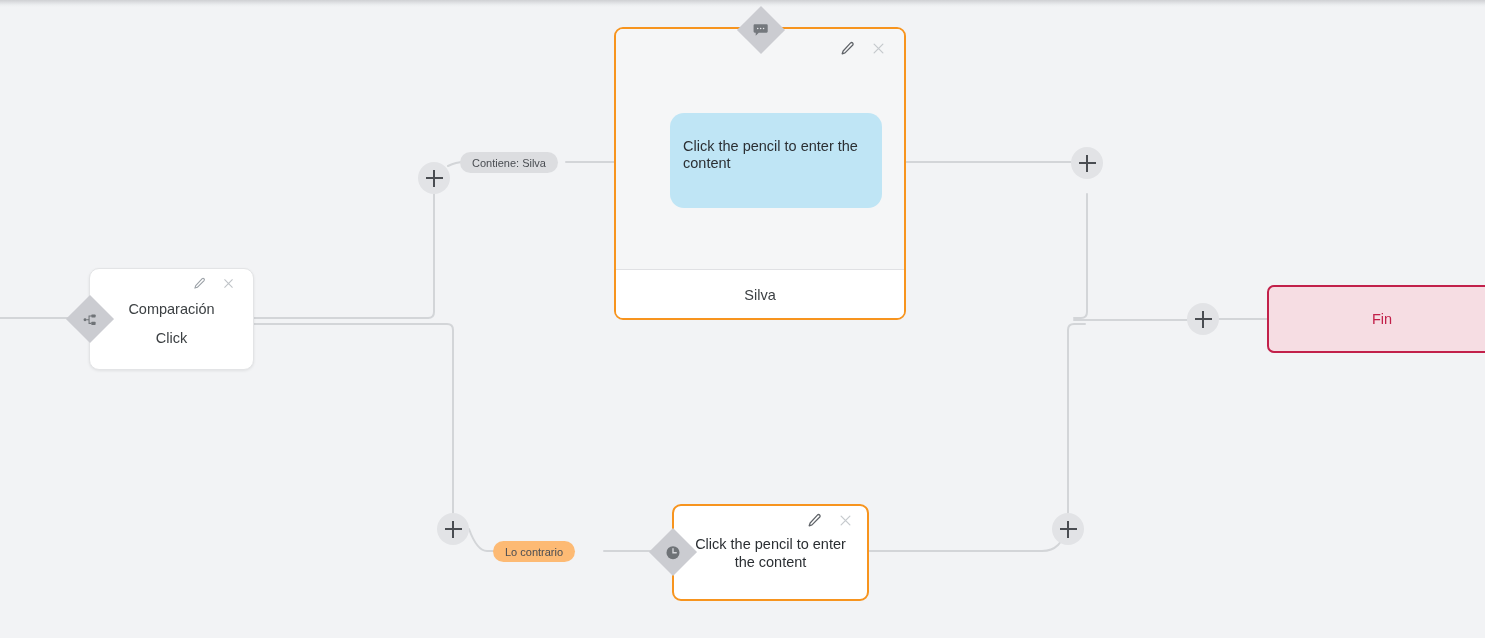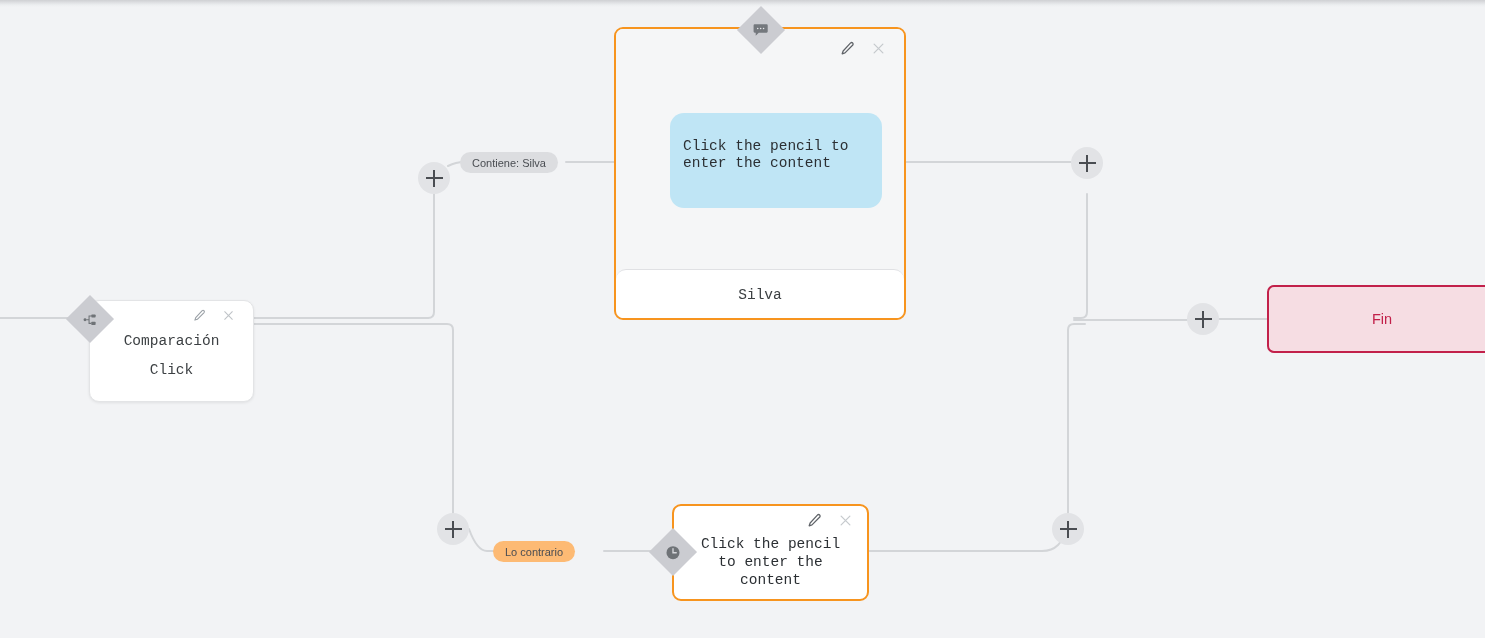"Click the pencil to enter" .node-card { font-family: Liberation Mono, monospace -> none }
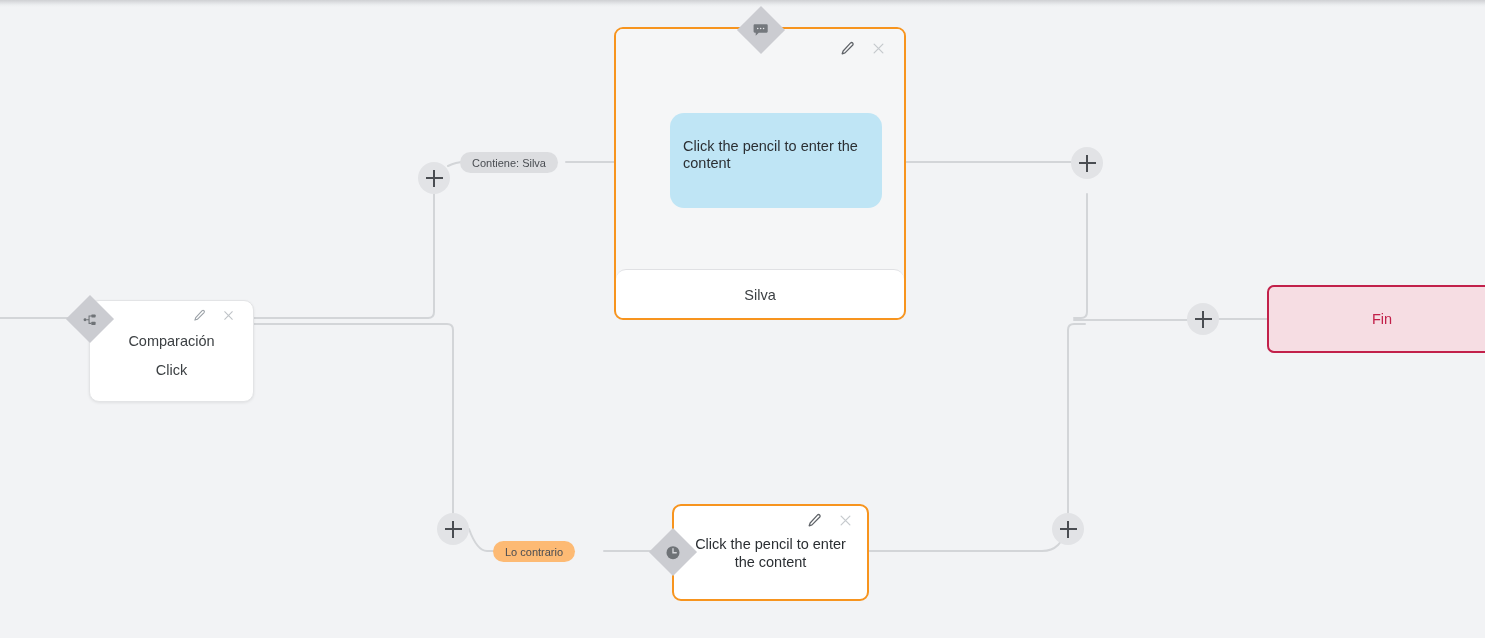"Silva" #message-card .card-footer { border-radius: 10px -> none }
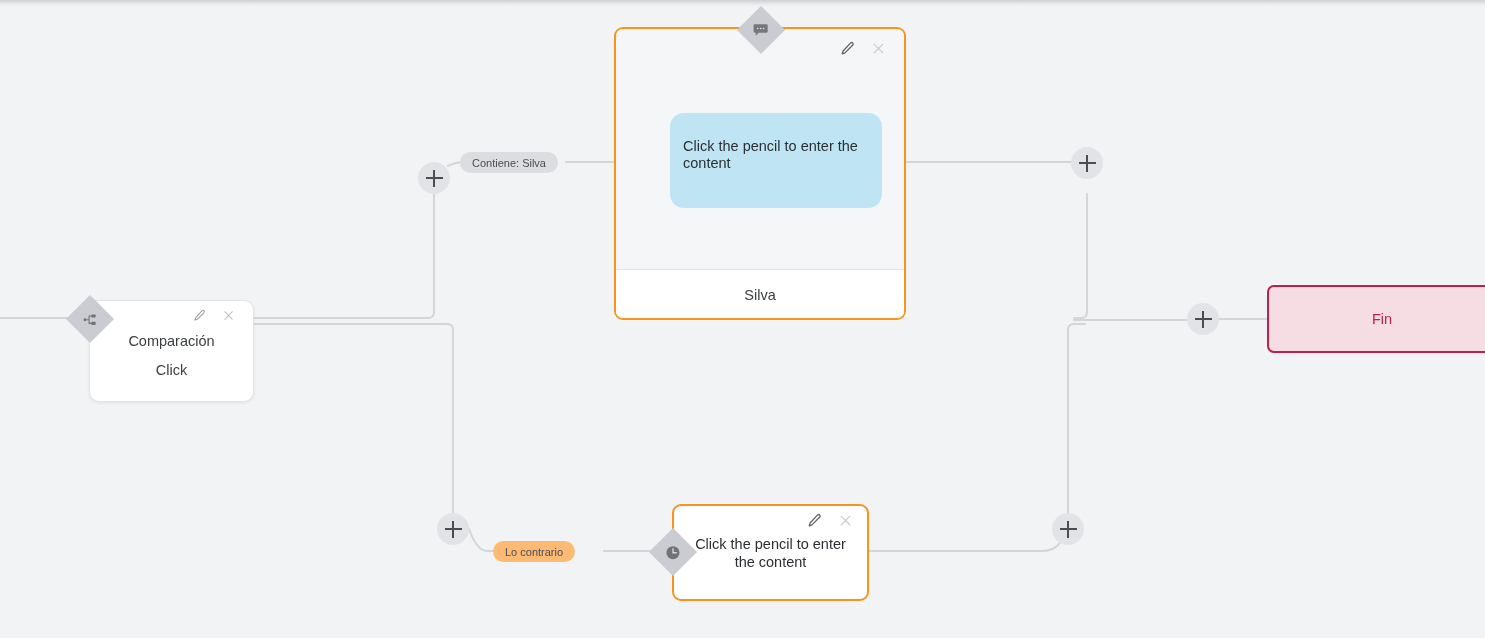"Comparación" #comparison-node { margin-top: 32px -> none }
